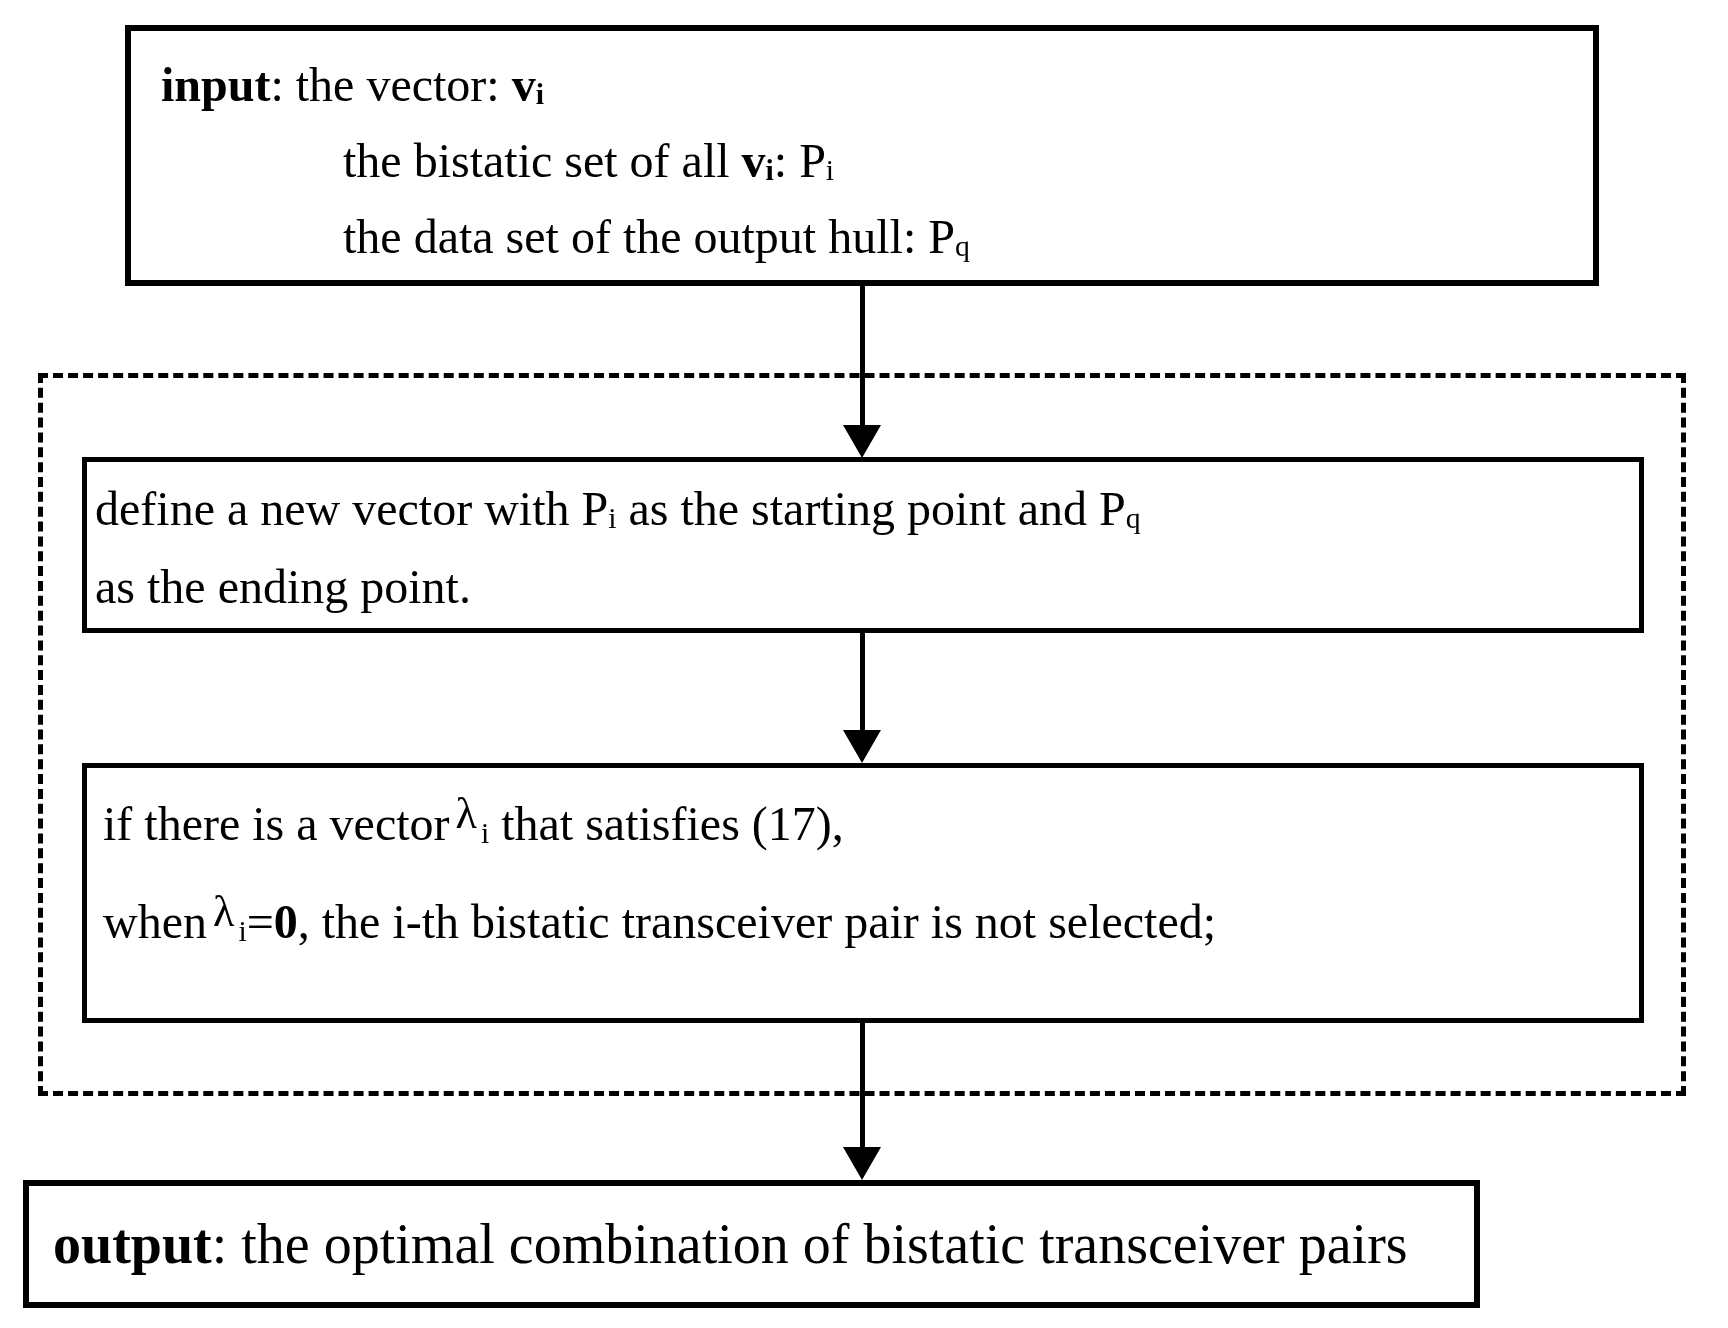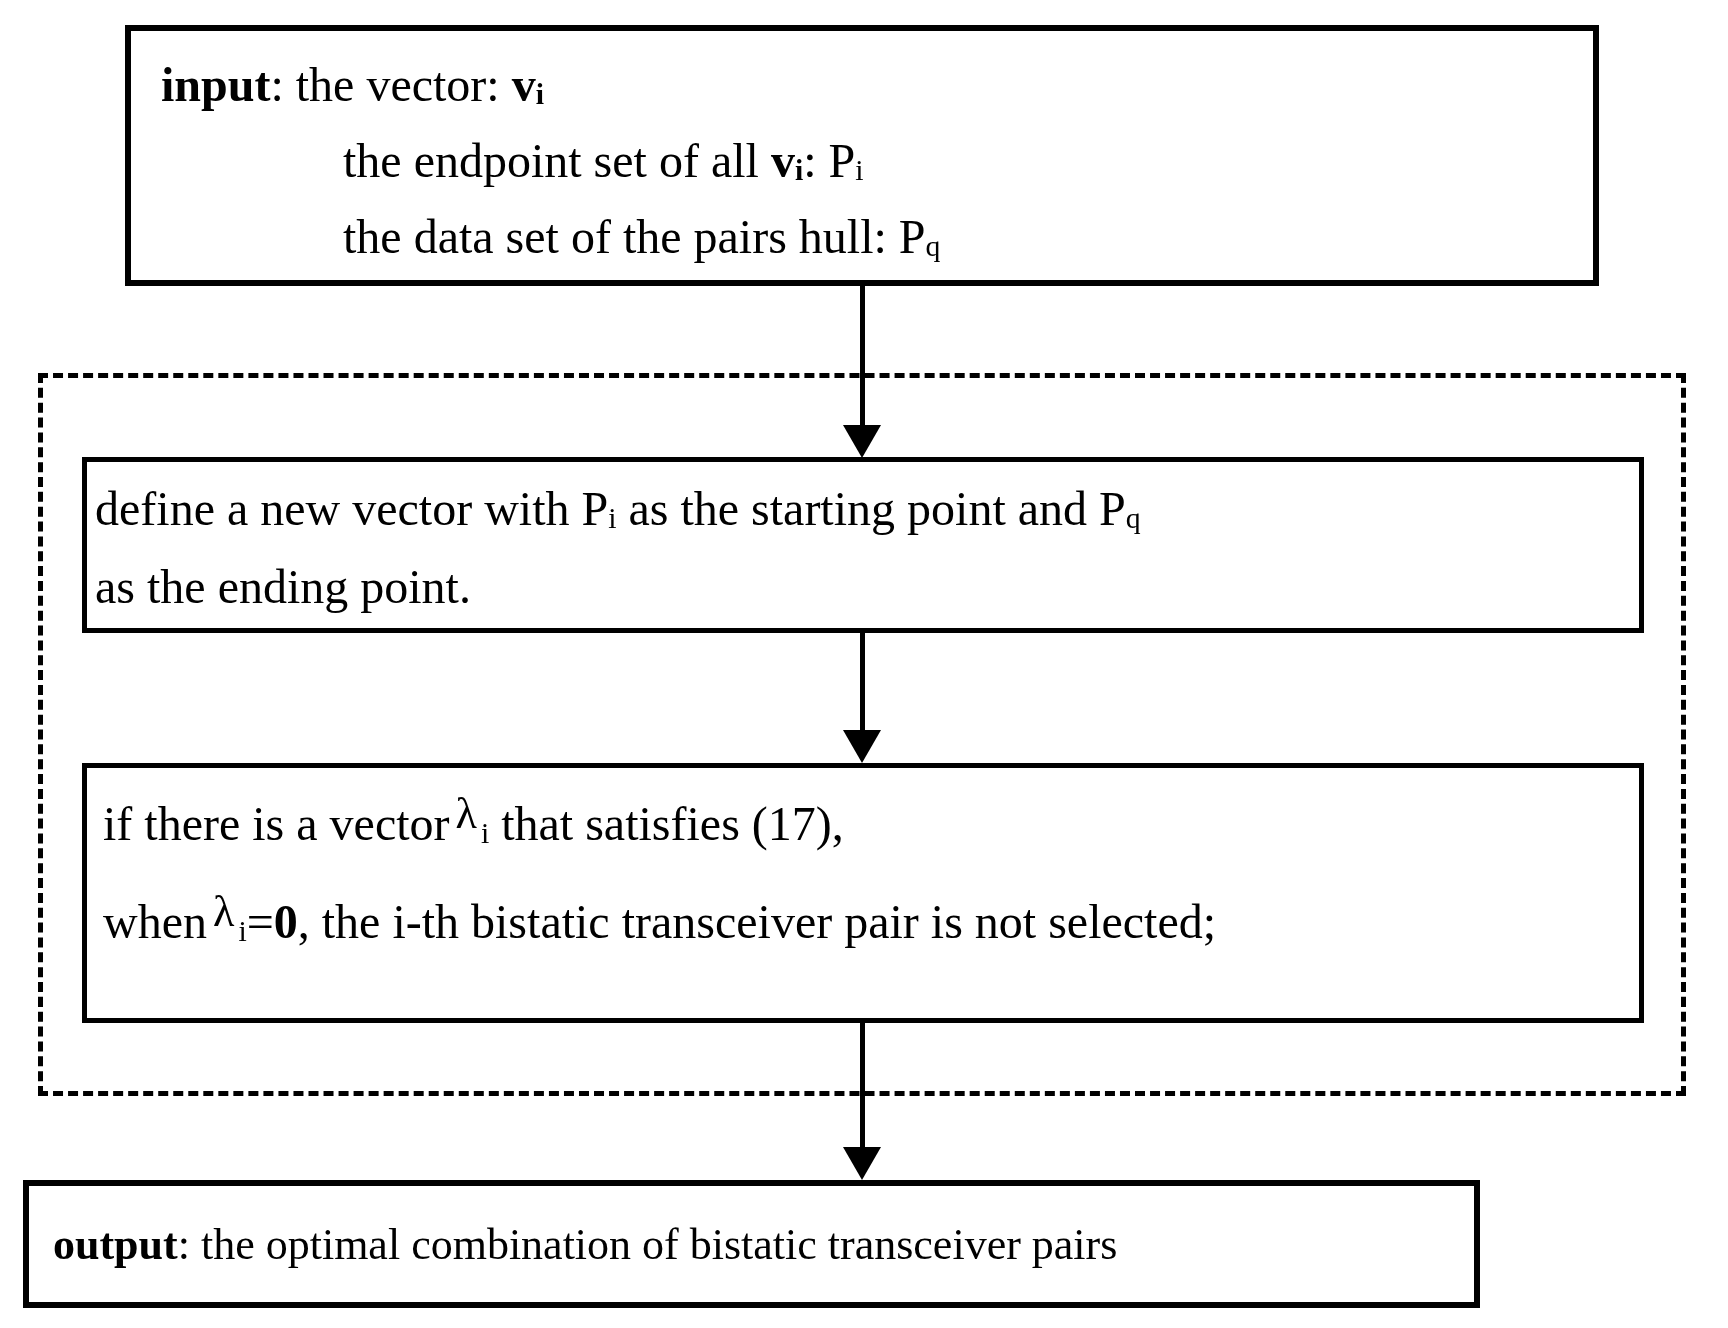"the endpoint set of all" span { text: endpoint -> bistatic }
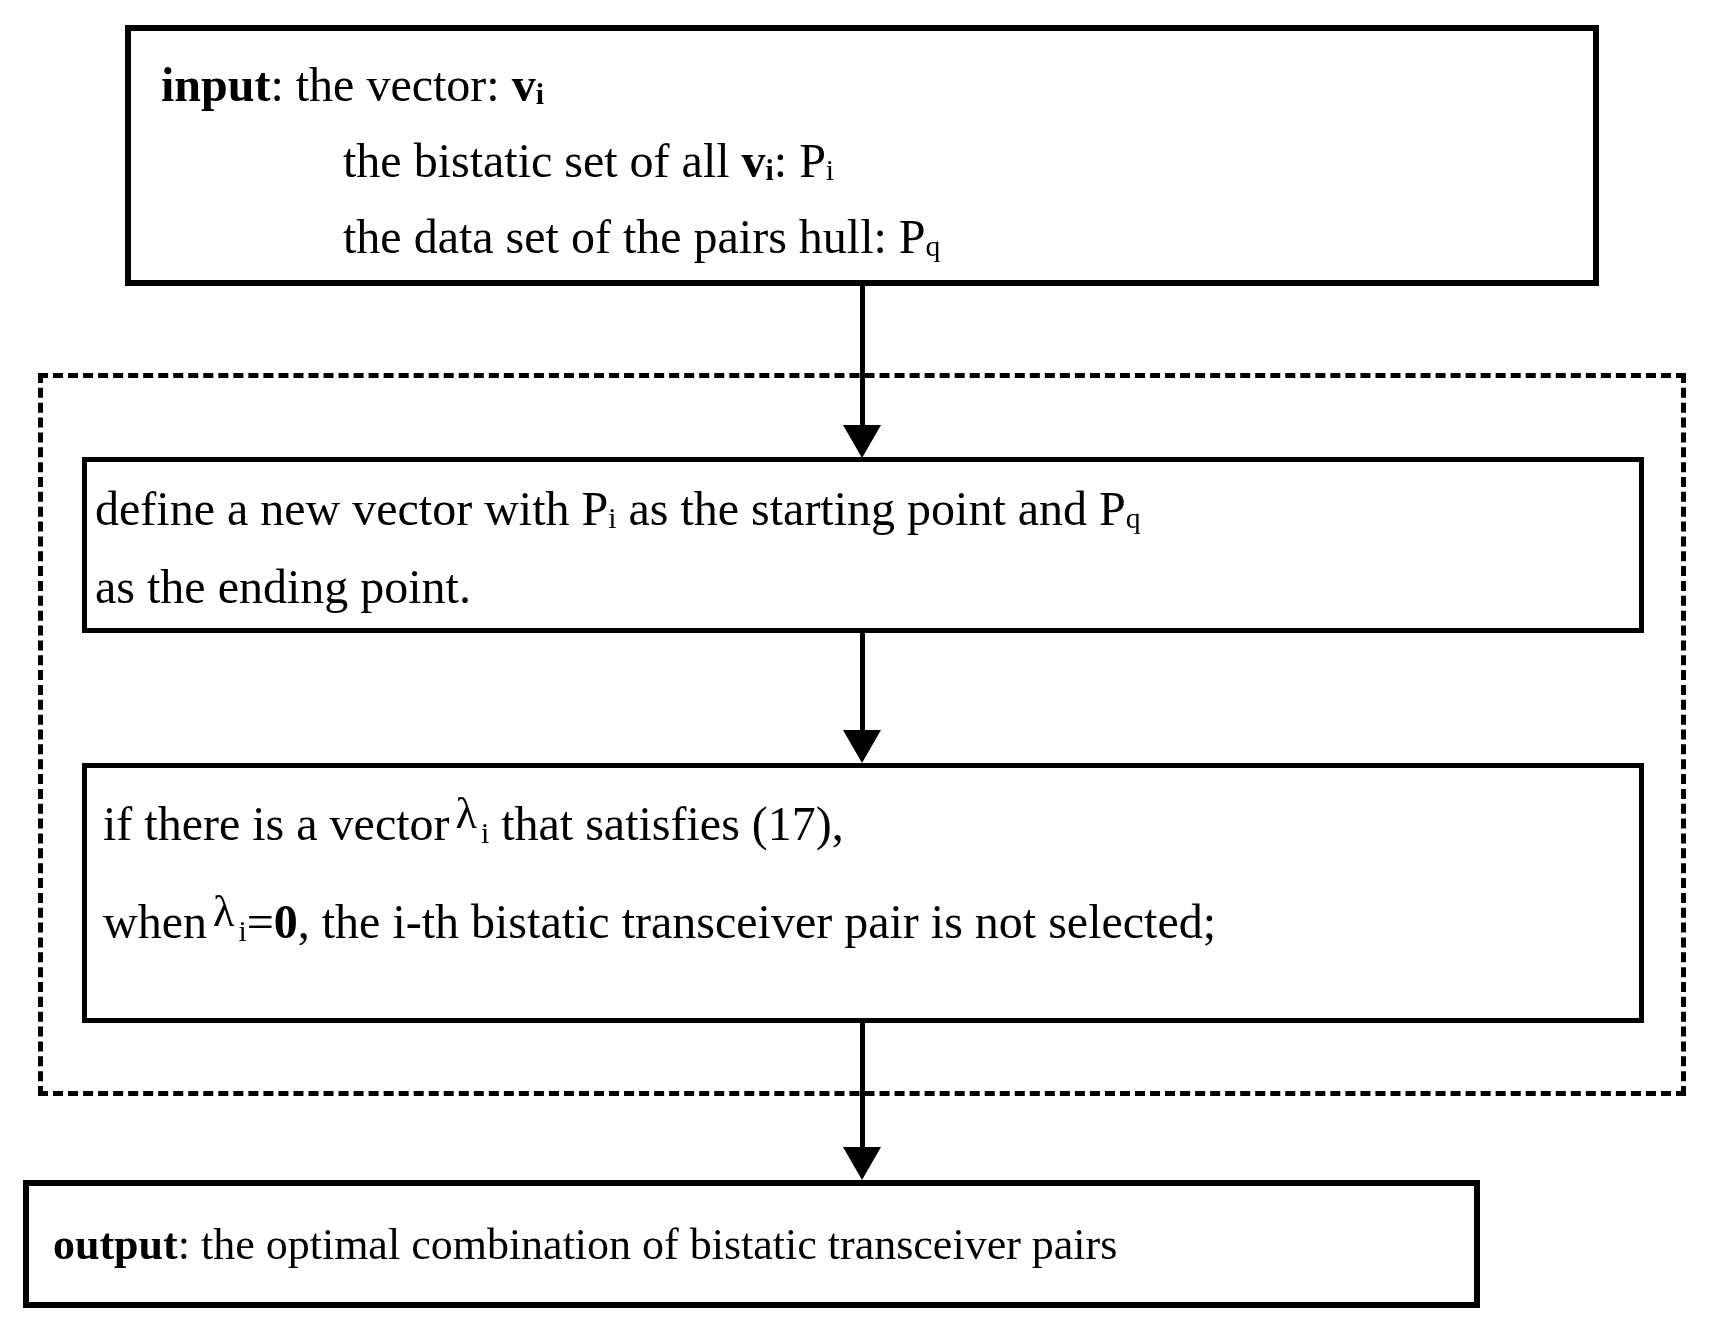"the data set of the" span { text: pairs -> output }
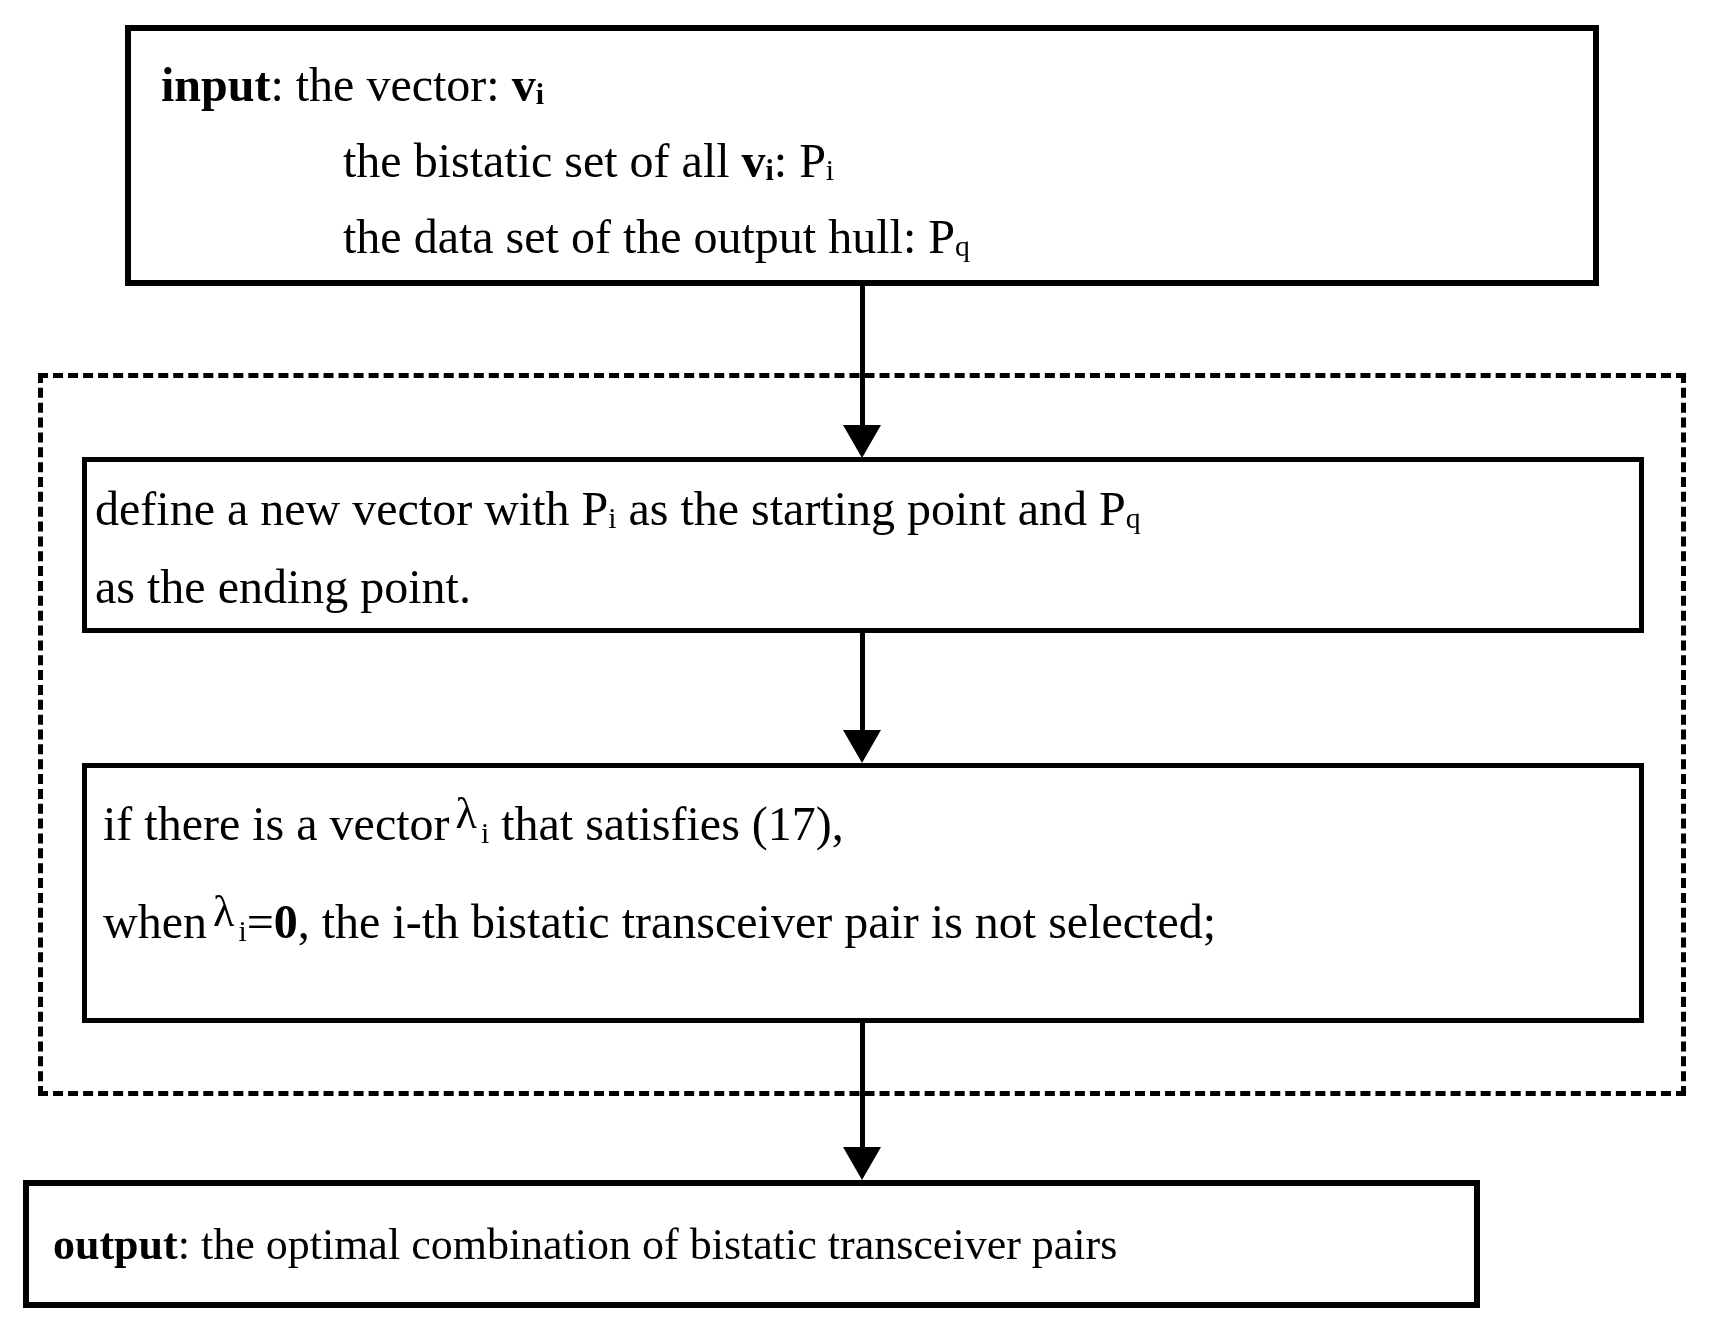"output: the optimal combination of" .output-box { font-size: 44px -> 56px }
